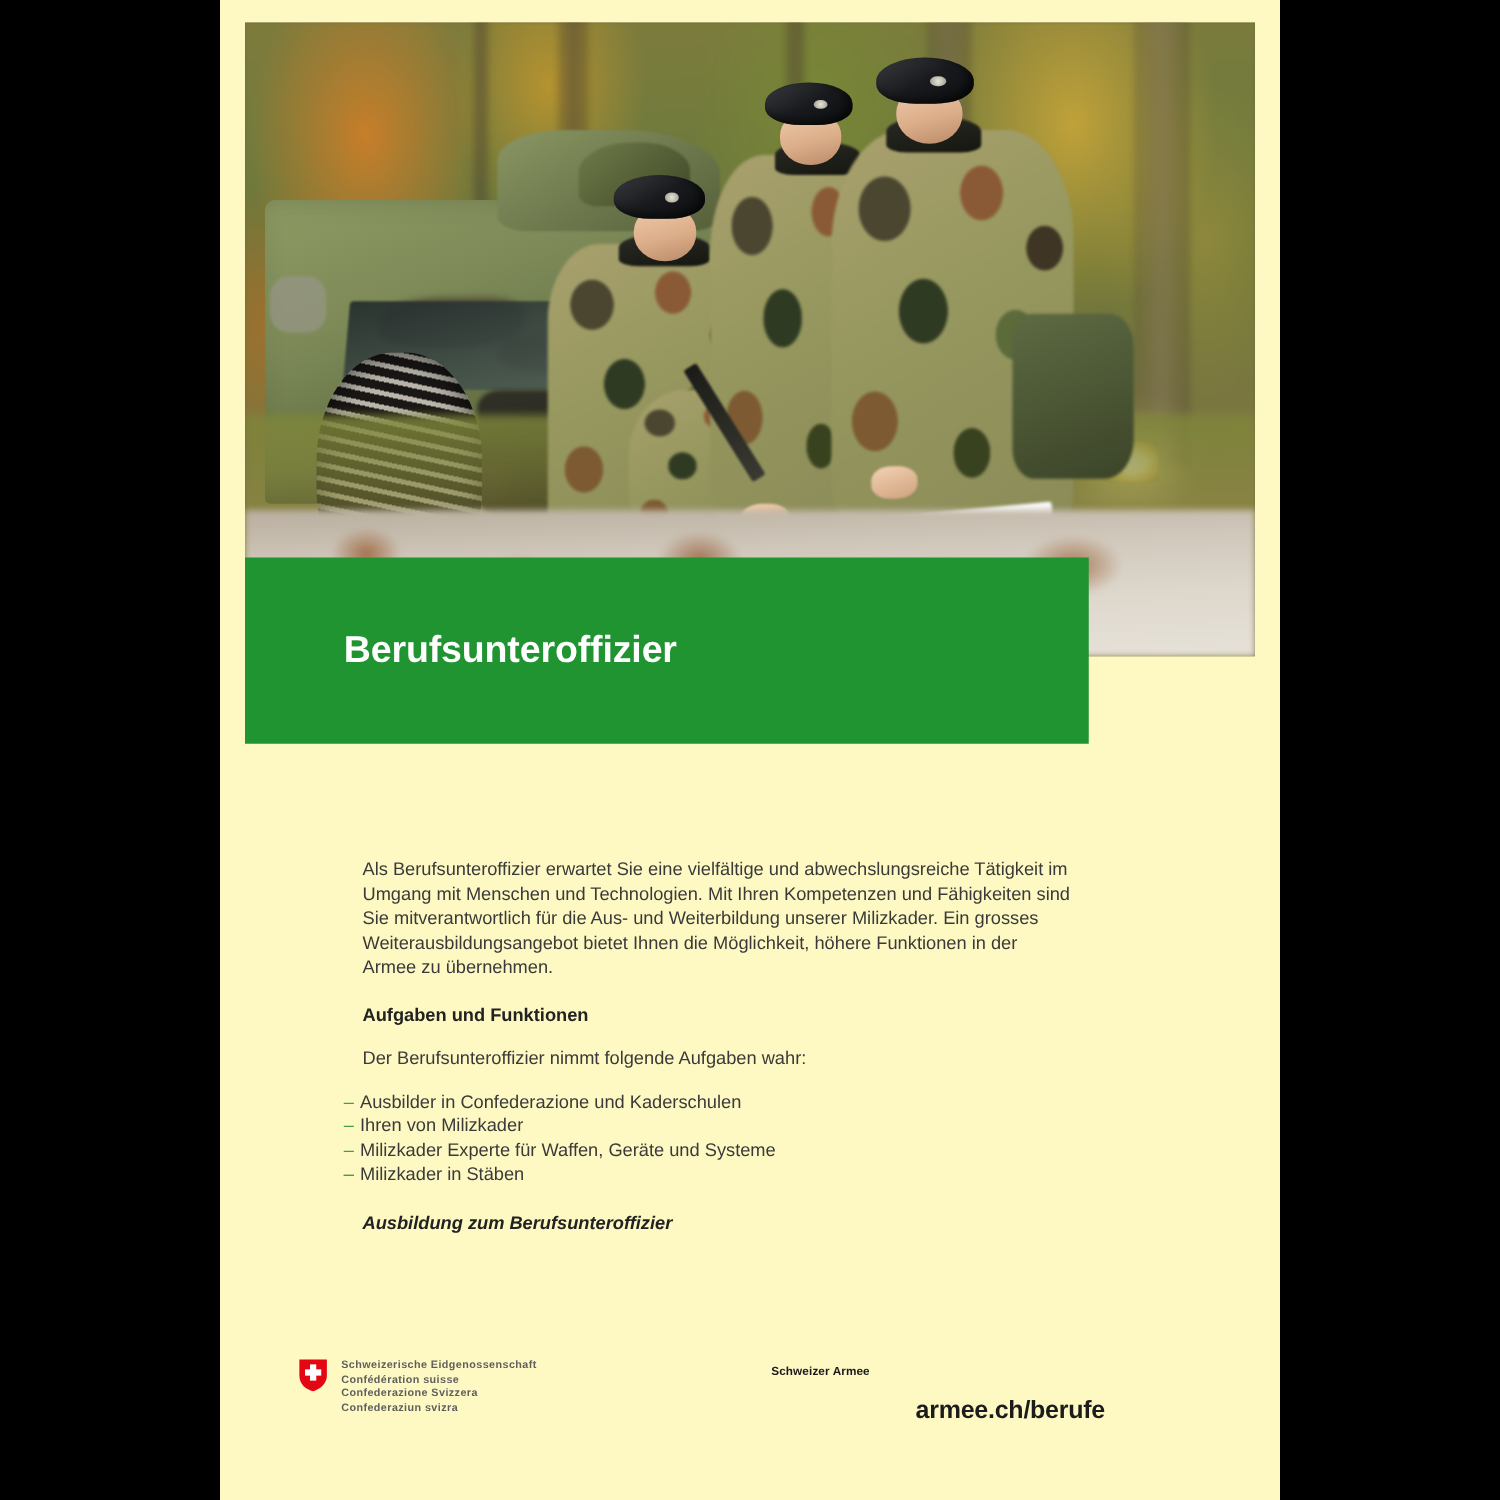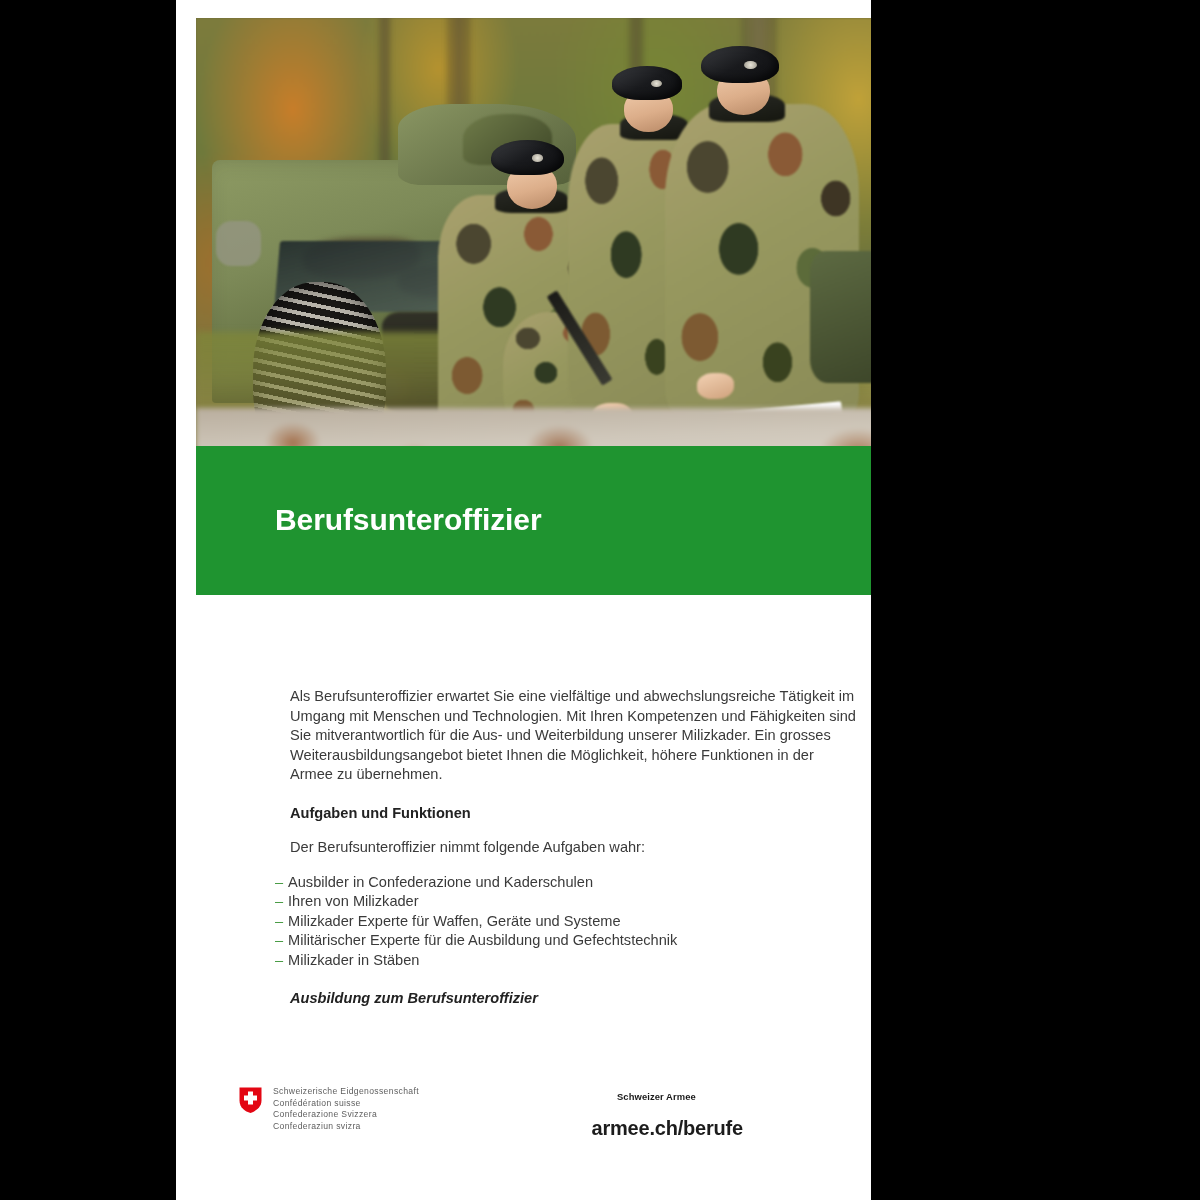"Berufsunteroffizier" #page-sheet { background: #ffffff -> #fef9c3; width: 695px -> 848px }
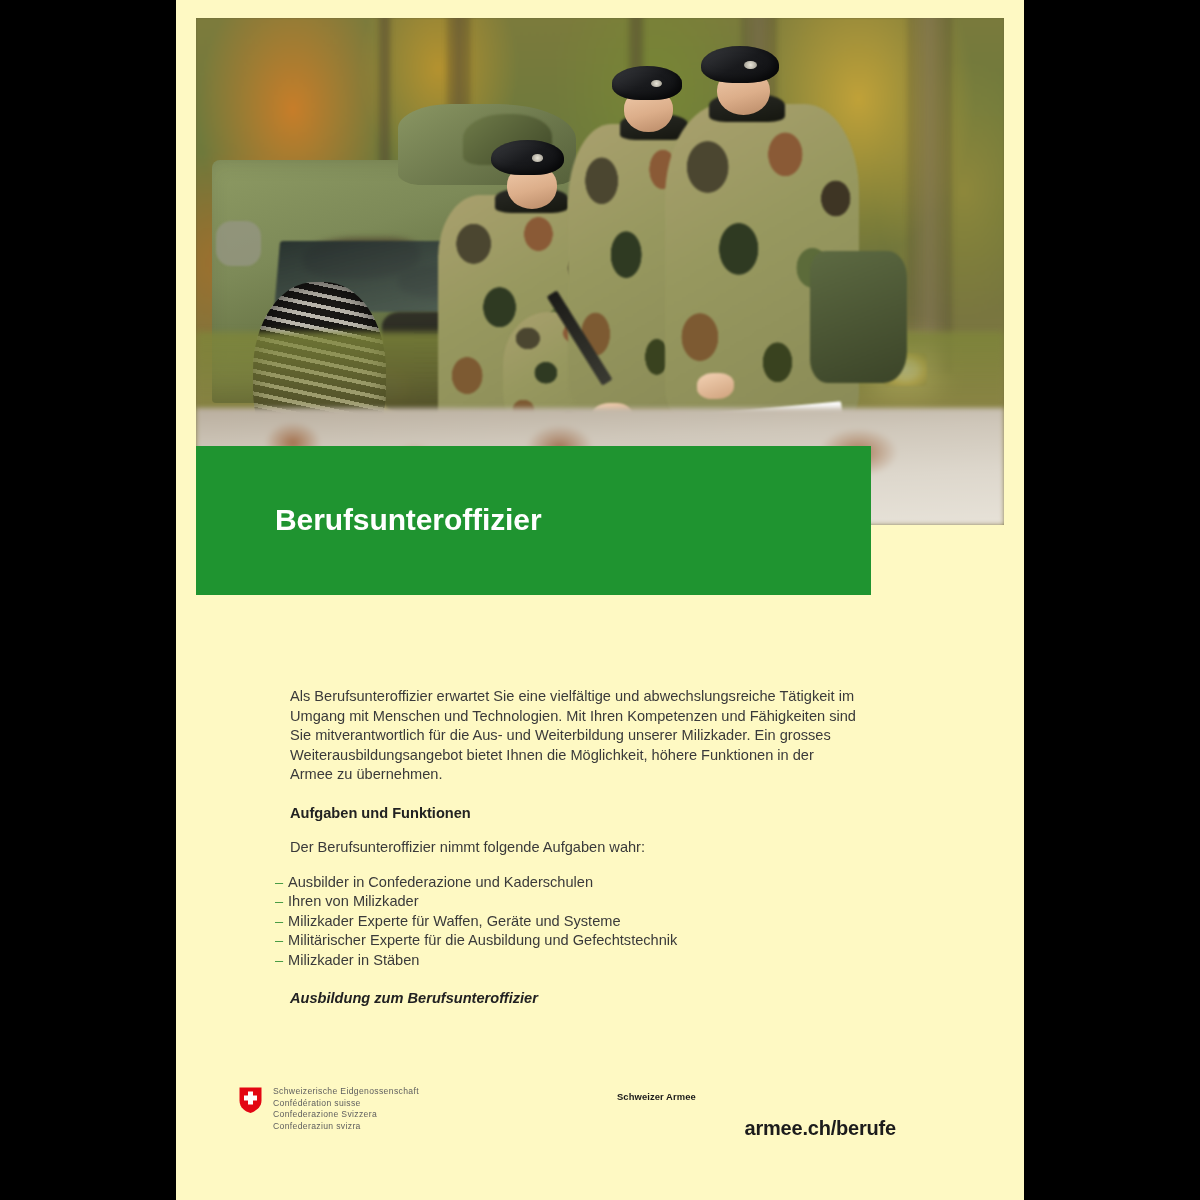"Militärischer Experte für die Ausbildung" span { html: <span>Militärischer Experte für die Ausbildung und Gefechtstechnik</span> -> none }
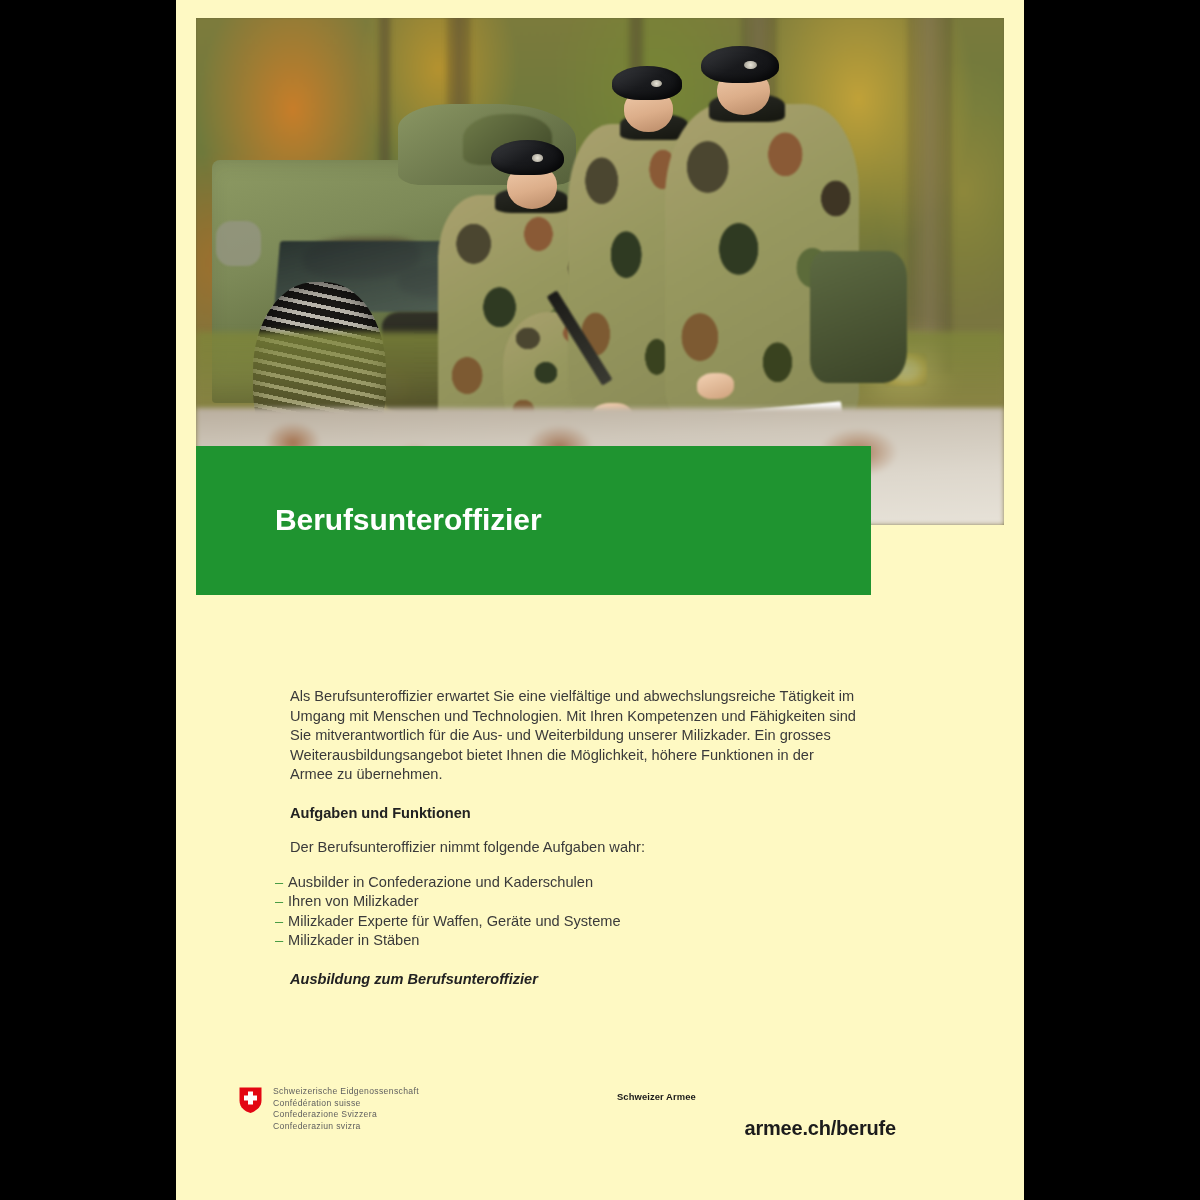"Schweizerische Eidgenossenschaft" .fed-names { font-weight: none -> bold }
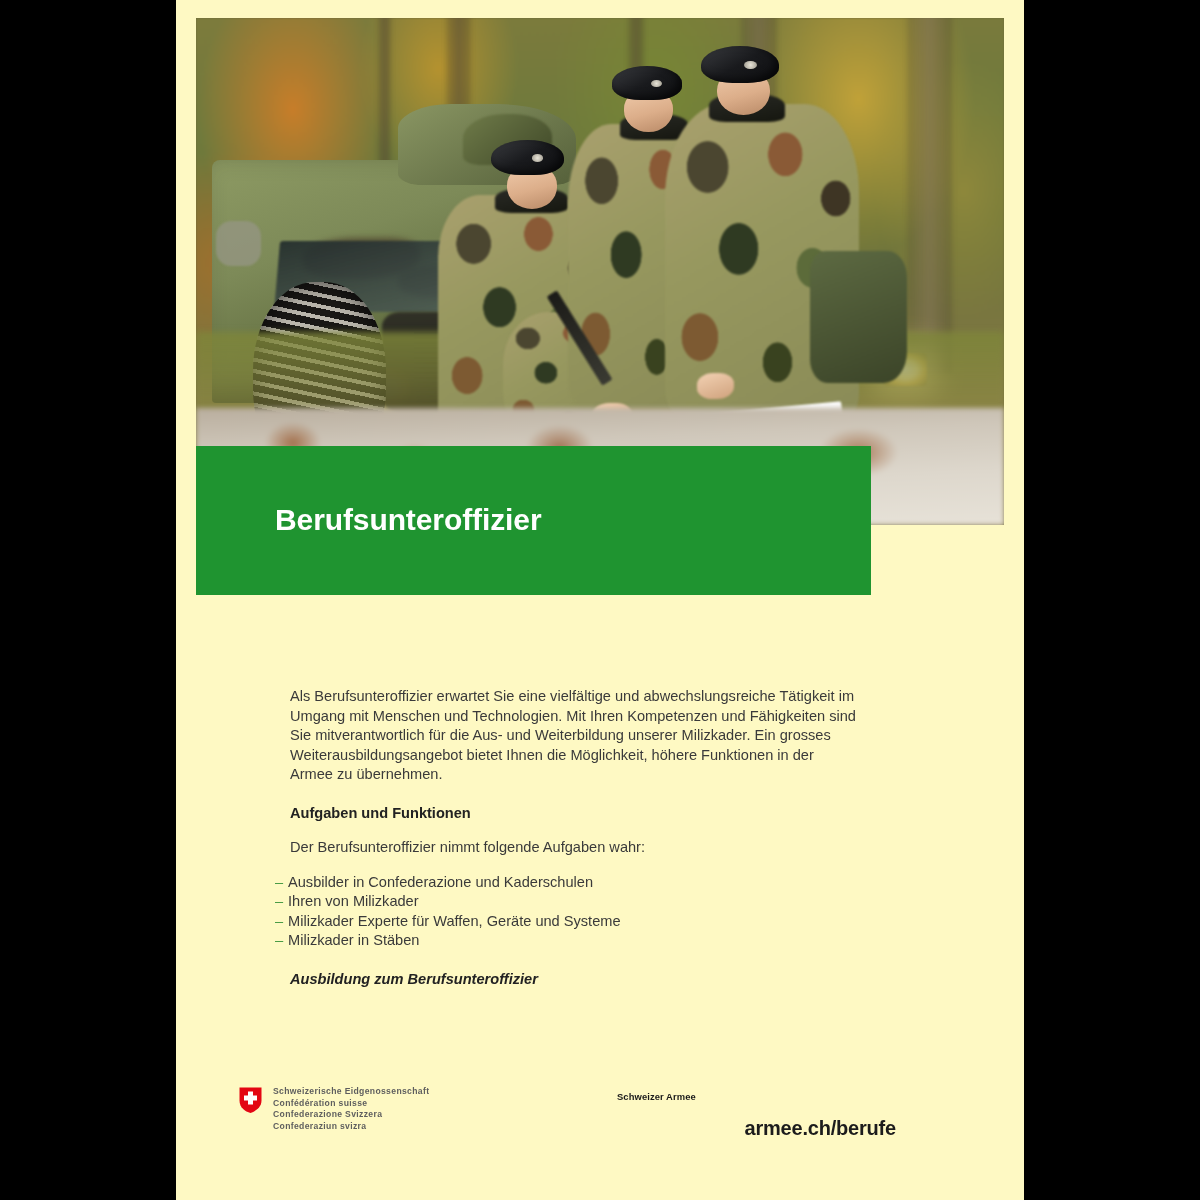"armee.ch/berufe" #site-url { right: 128px -> 140px }
